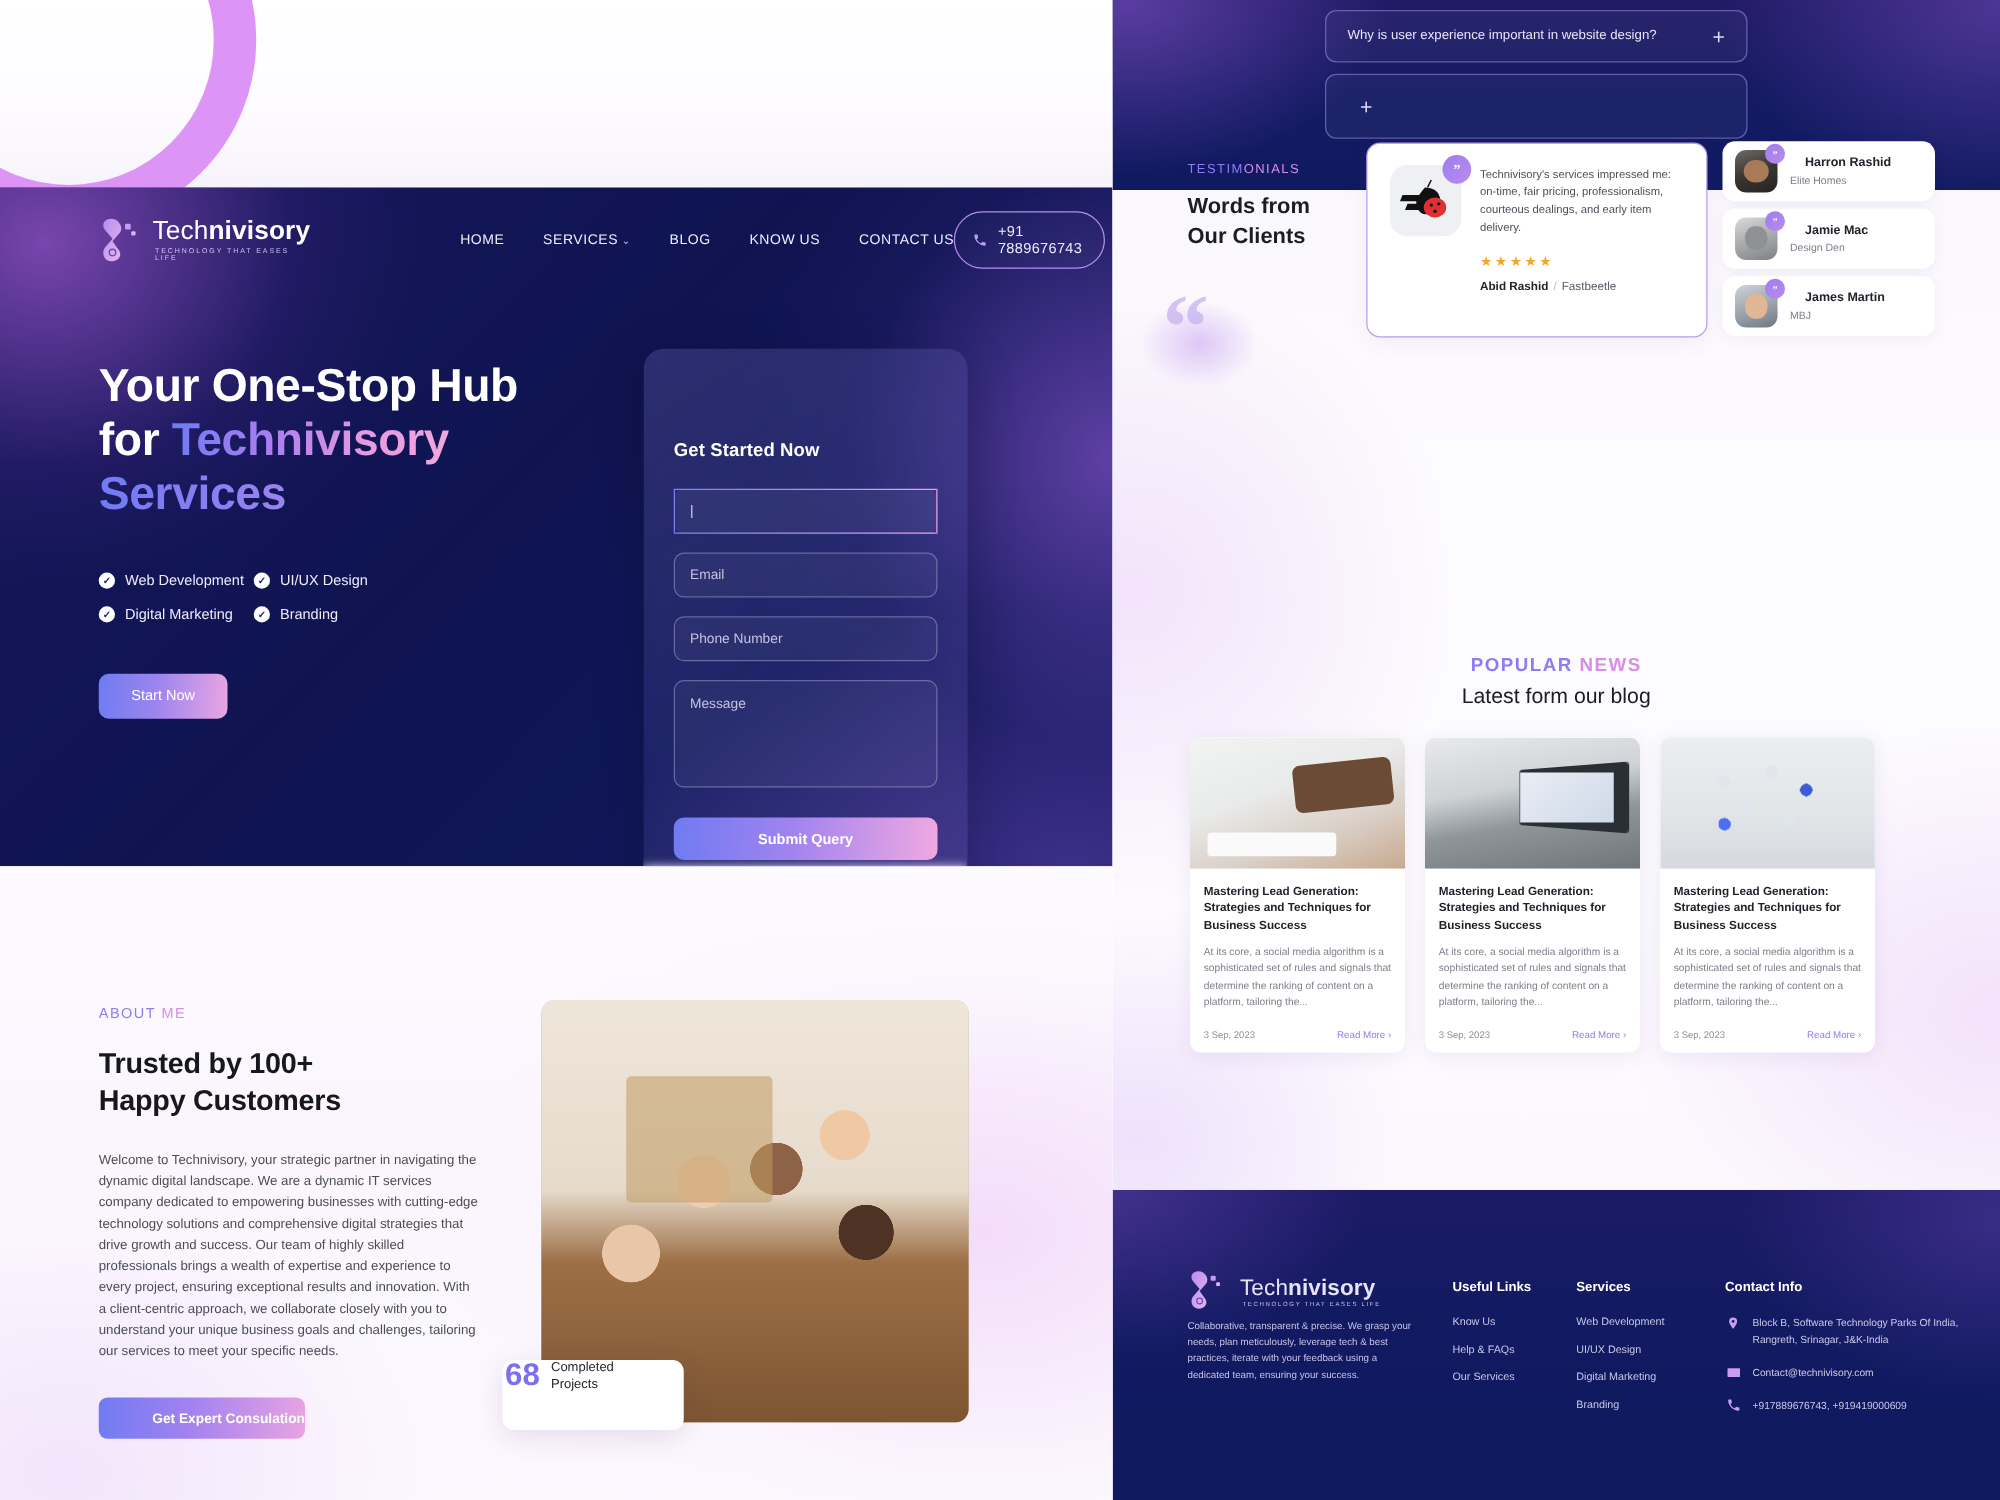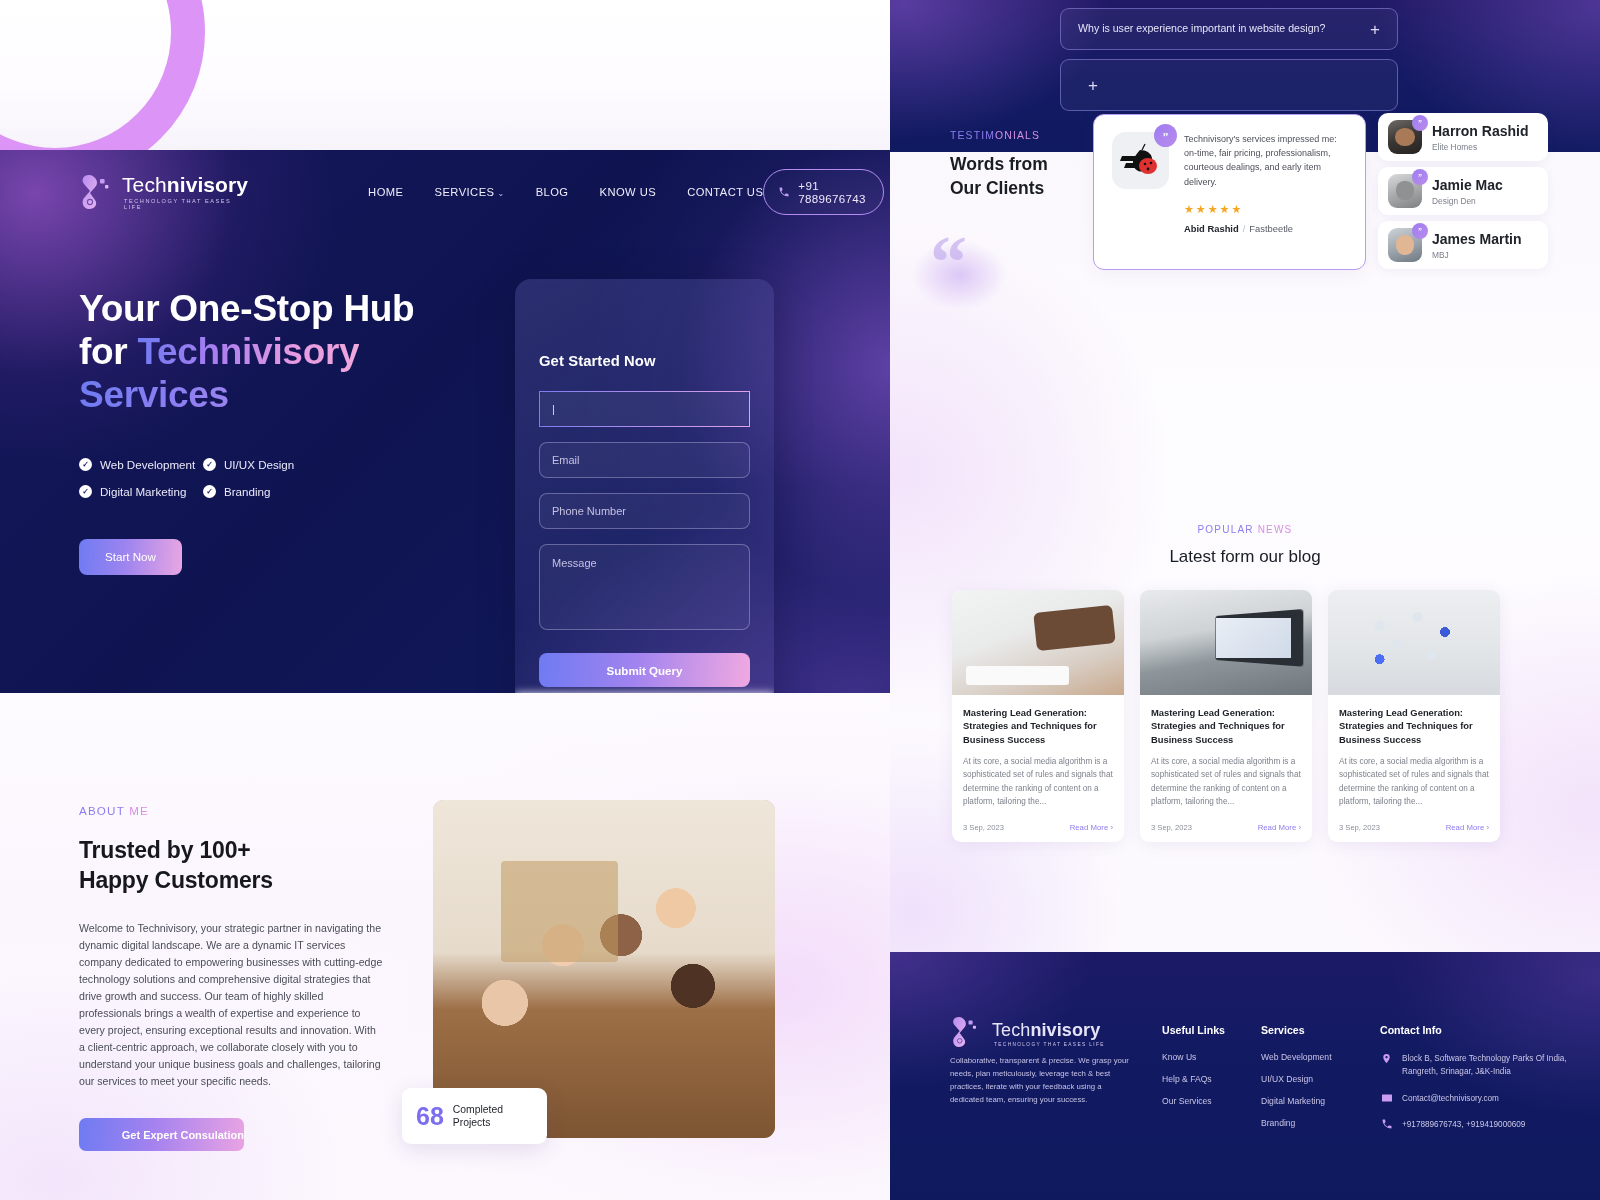"Harron Rashid" .au-name { font-size: 14px -> 10px; margin-left: none -> 12px }
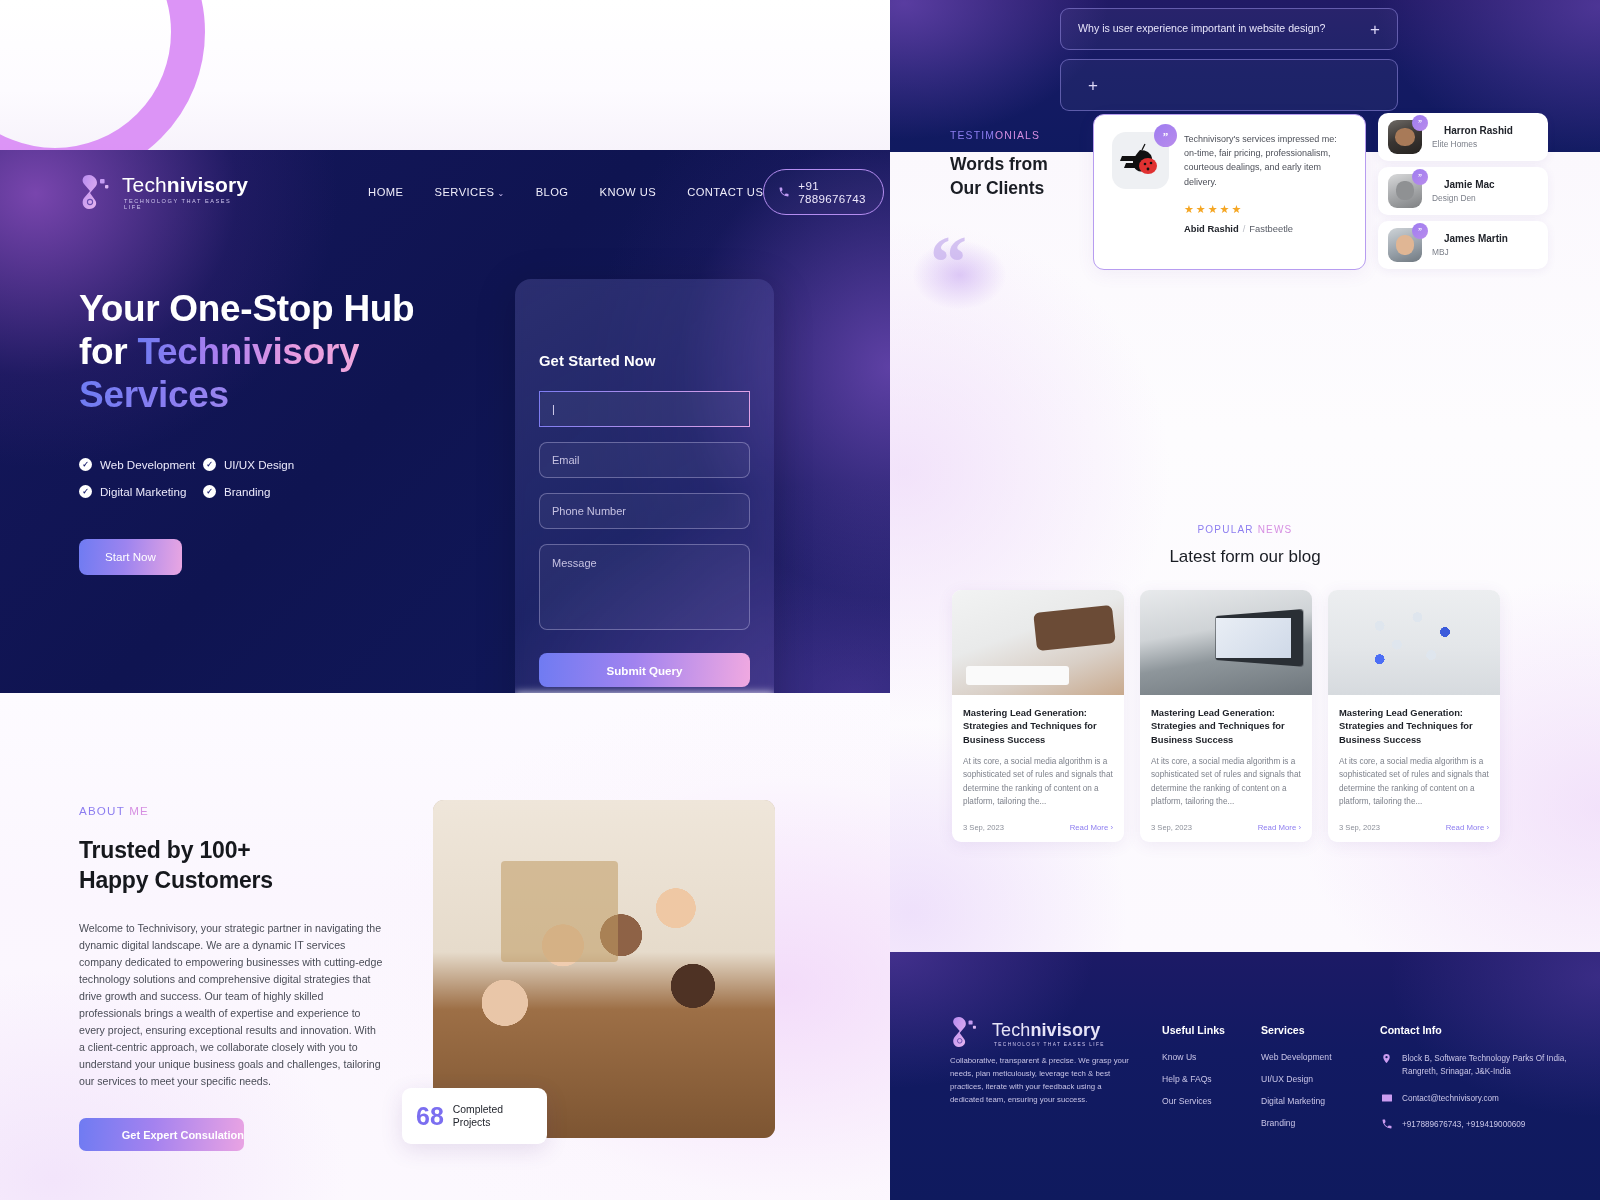"POPULAR NEWS" .news-eyebrow { font-size: 10px -> 15px; font-weight: 400 -> 700 }
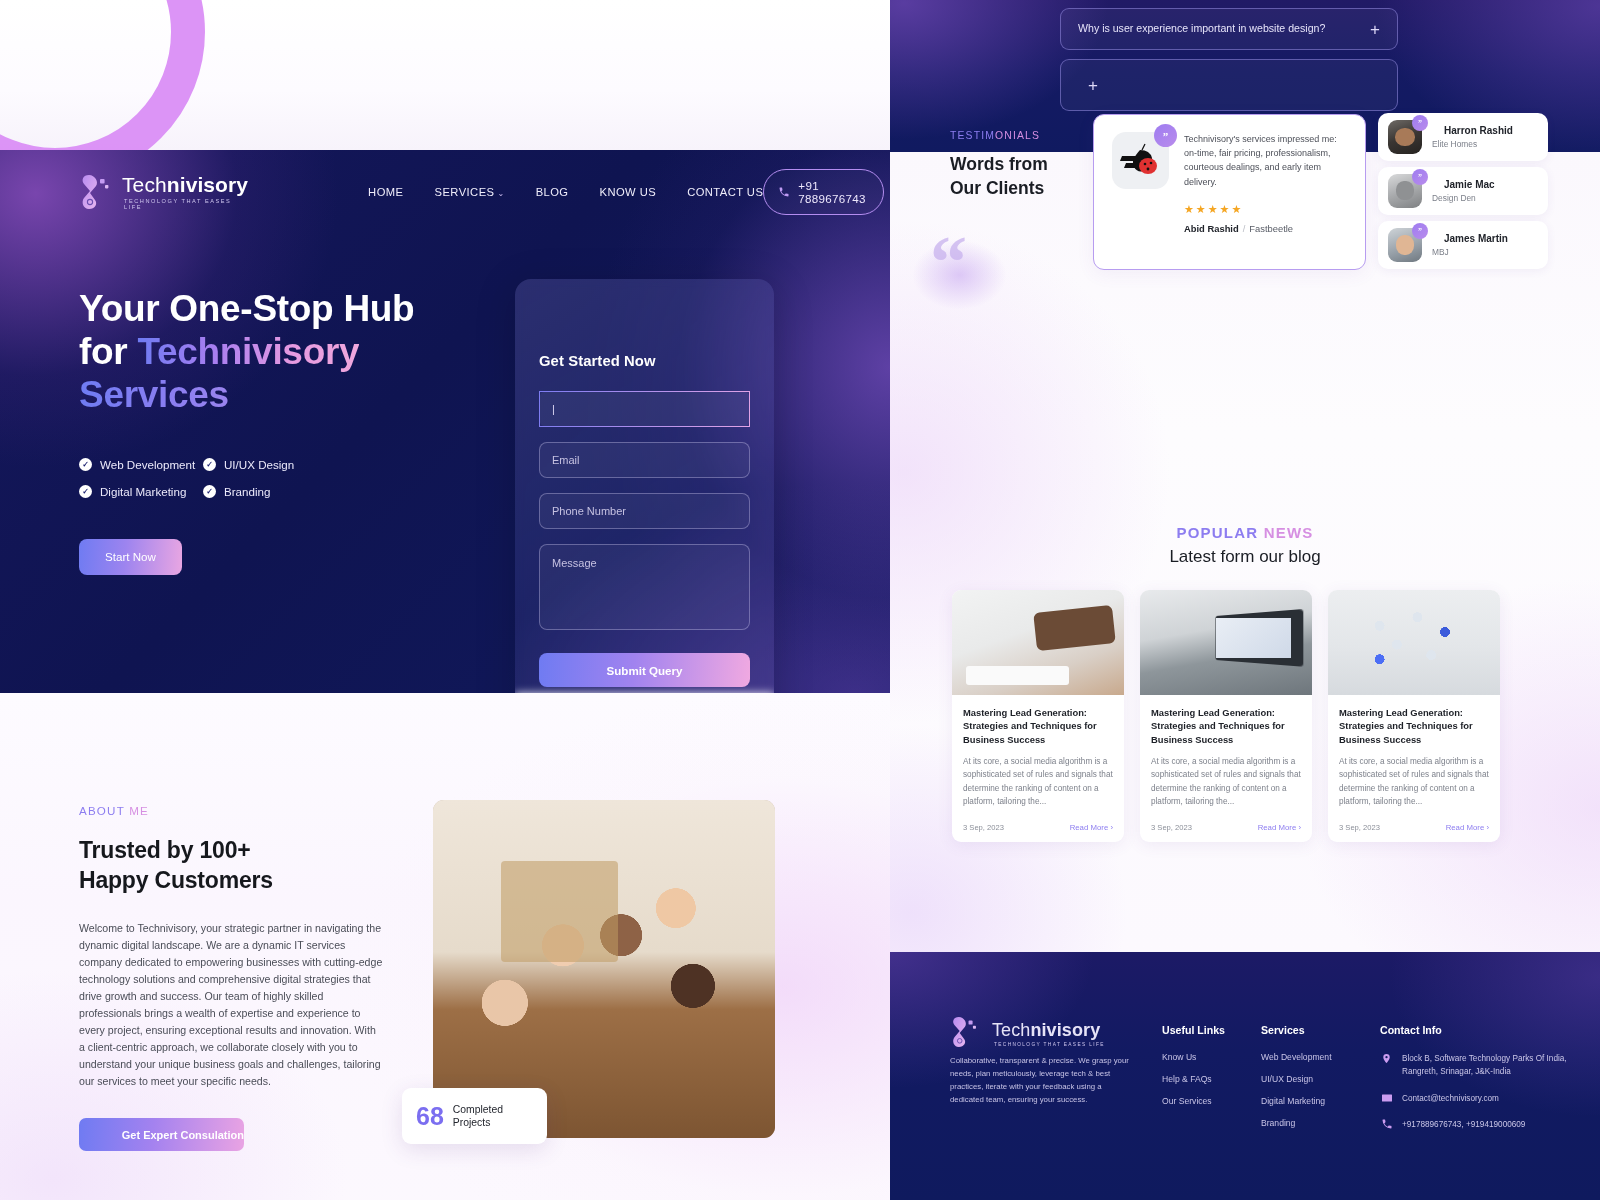"68" .badge-projects { align-items: center -> flex-start; padding: 0 14px -> 0 2px }
